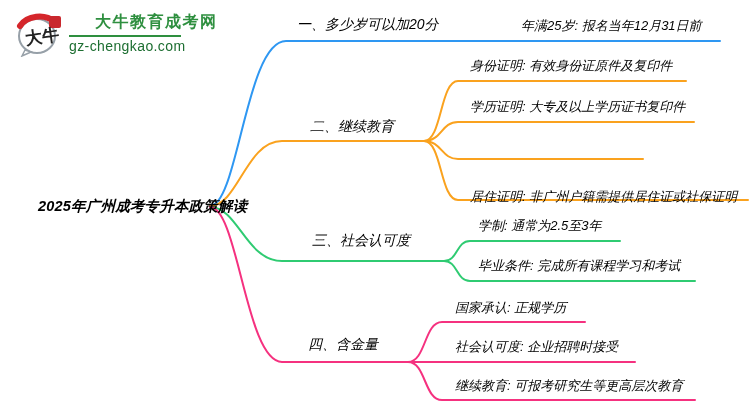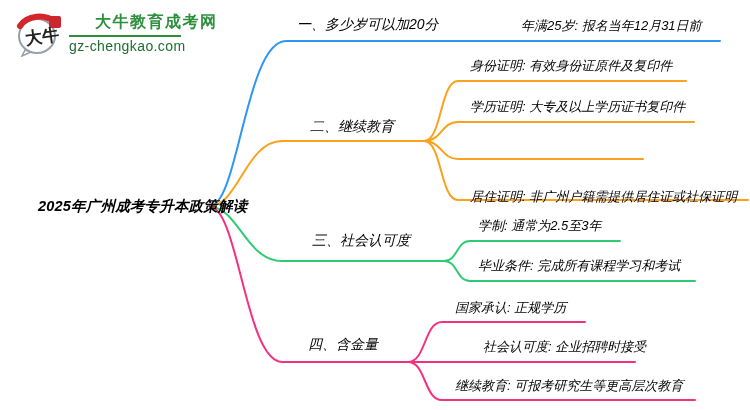"社会认可度: 企业招聘时接受" div.node { margin-left: 28px -> none }
